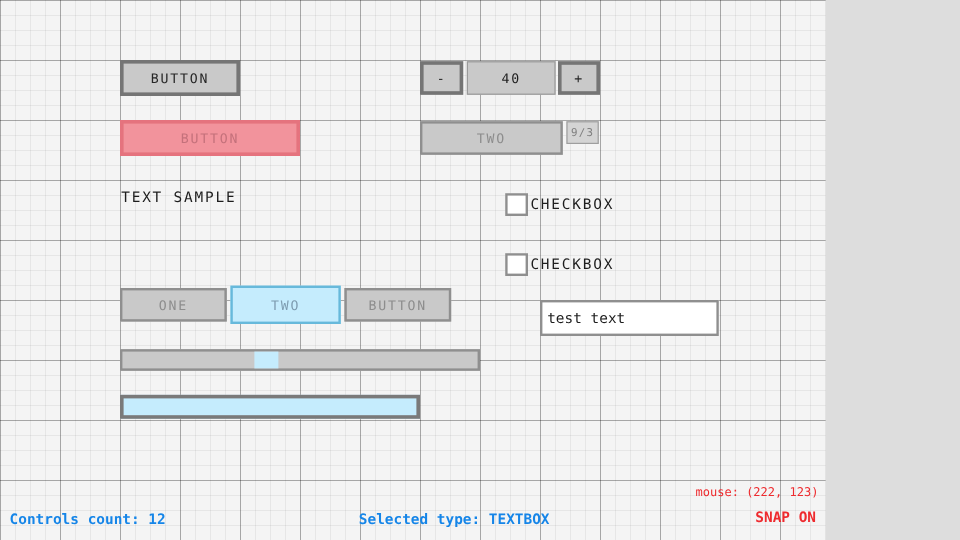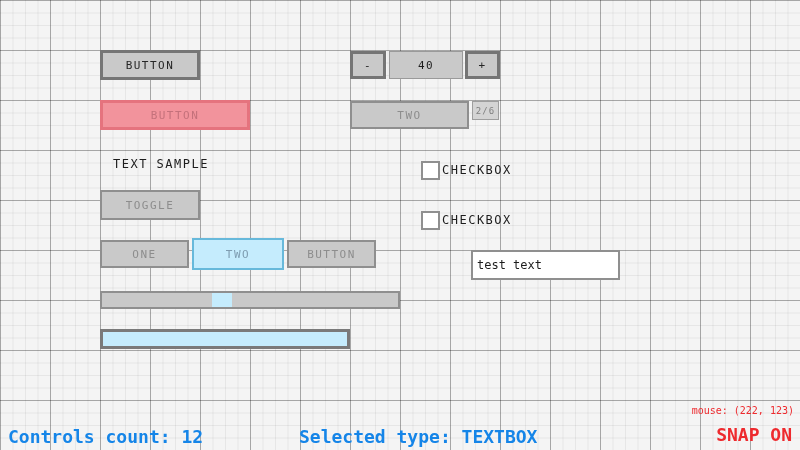"BUTTON" .stage { width: 800px -> 688px }
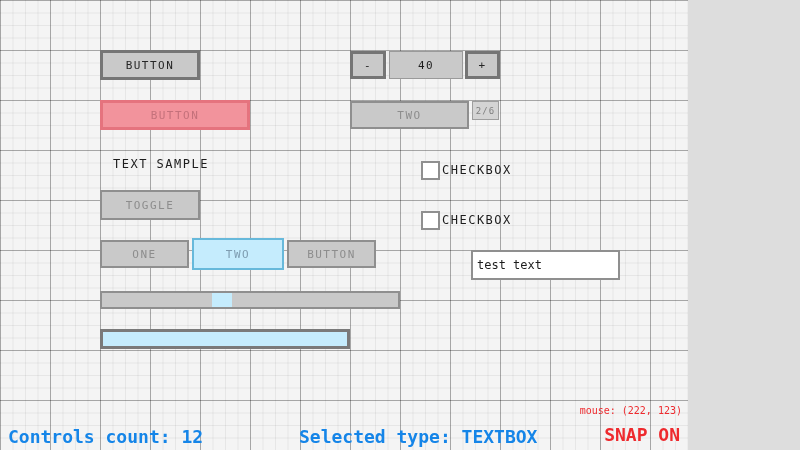"2/6" div.abs { text: 2/6 -> 9/3 }
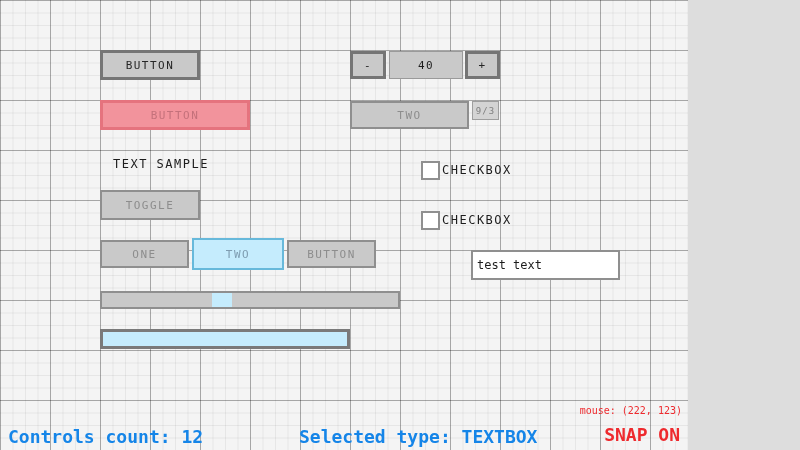"TEXT SAMPLE" .text-sample { left: 113px -> 101px }
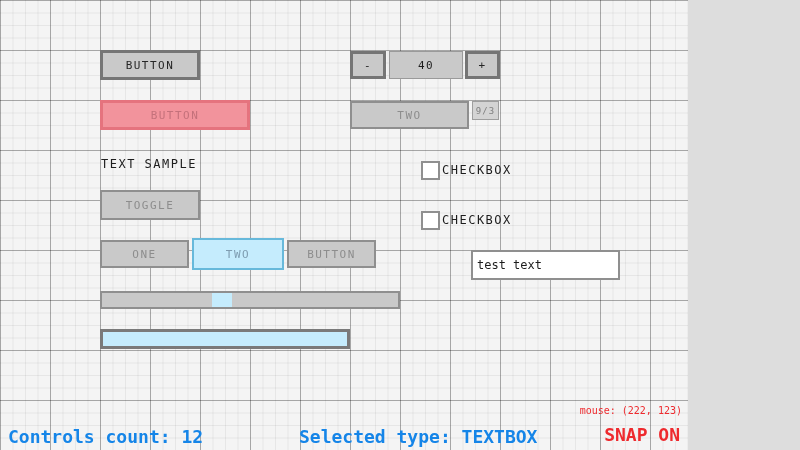"TOGGLE" div.abs { html: <div>TOGGLE</div> -> none }
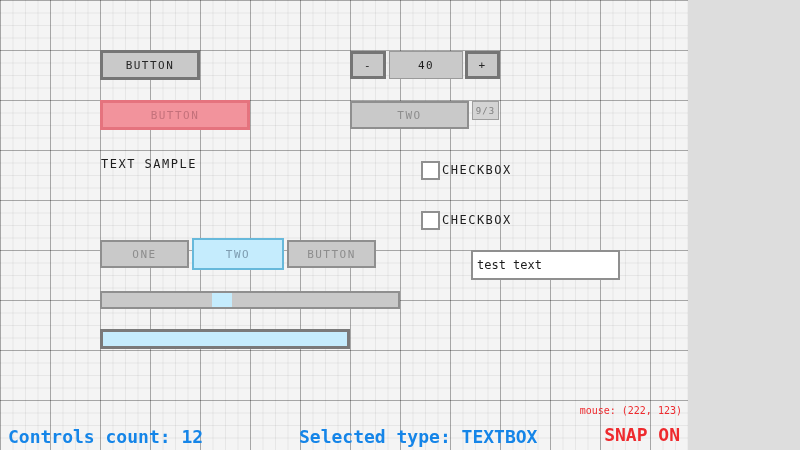"test text" .textbox { margin-left: 21px -> none }
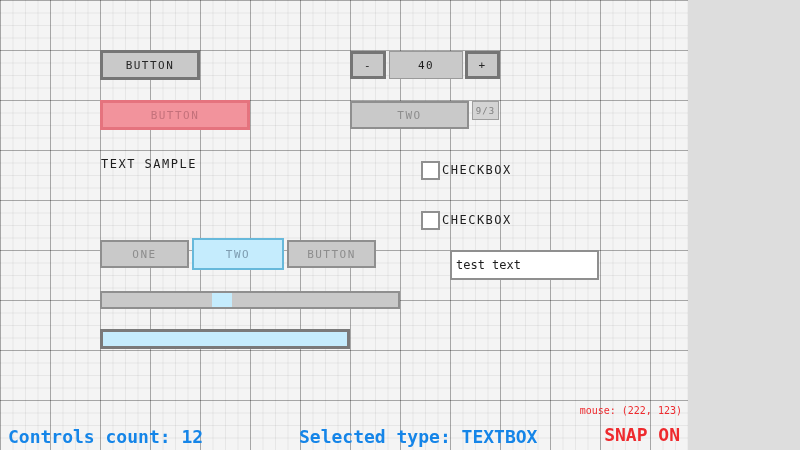"Controls count: 12" .st-big { font-size: 18px -> 12px }
